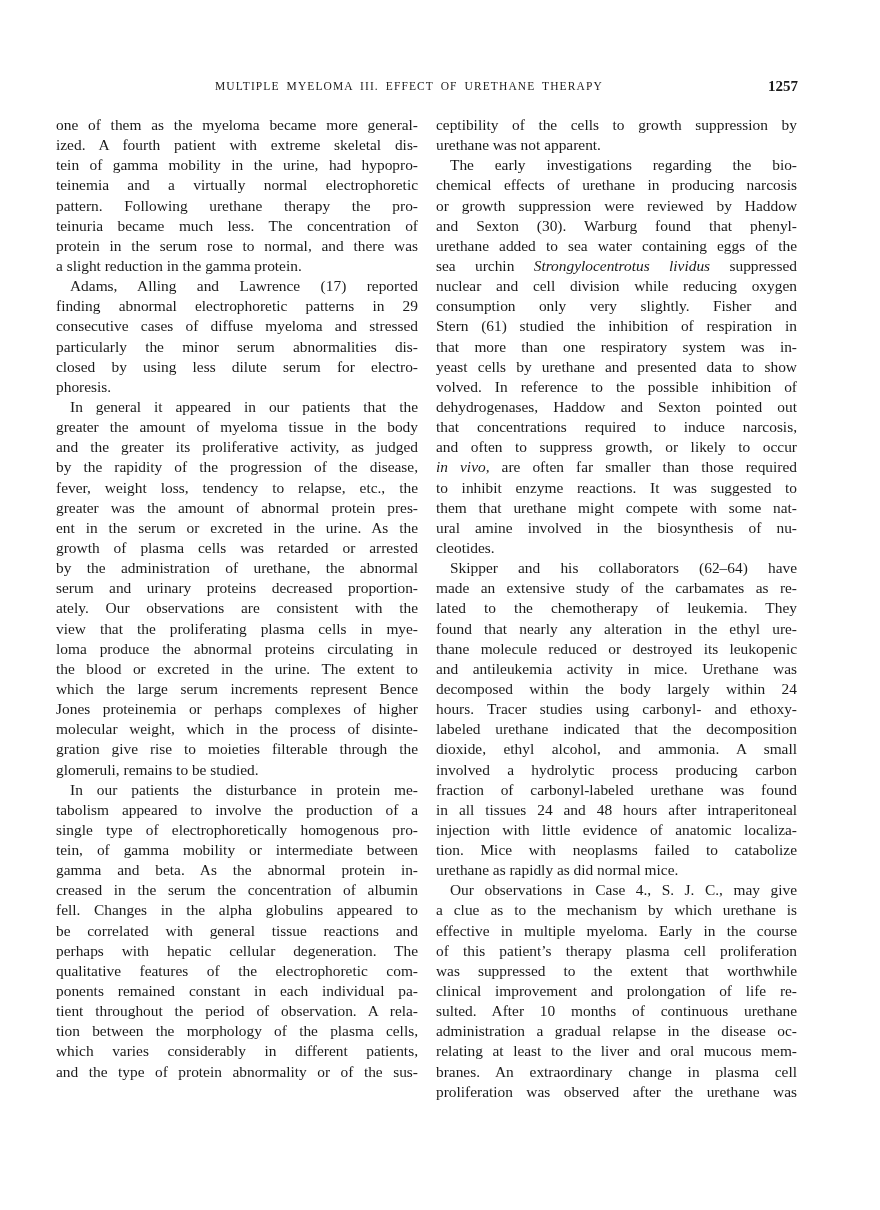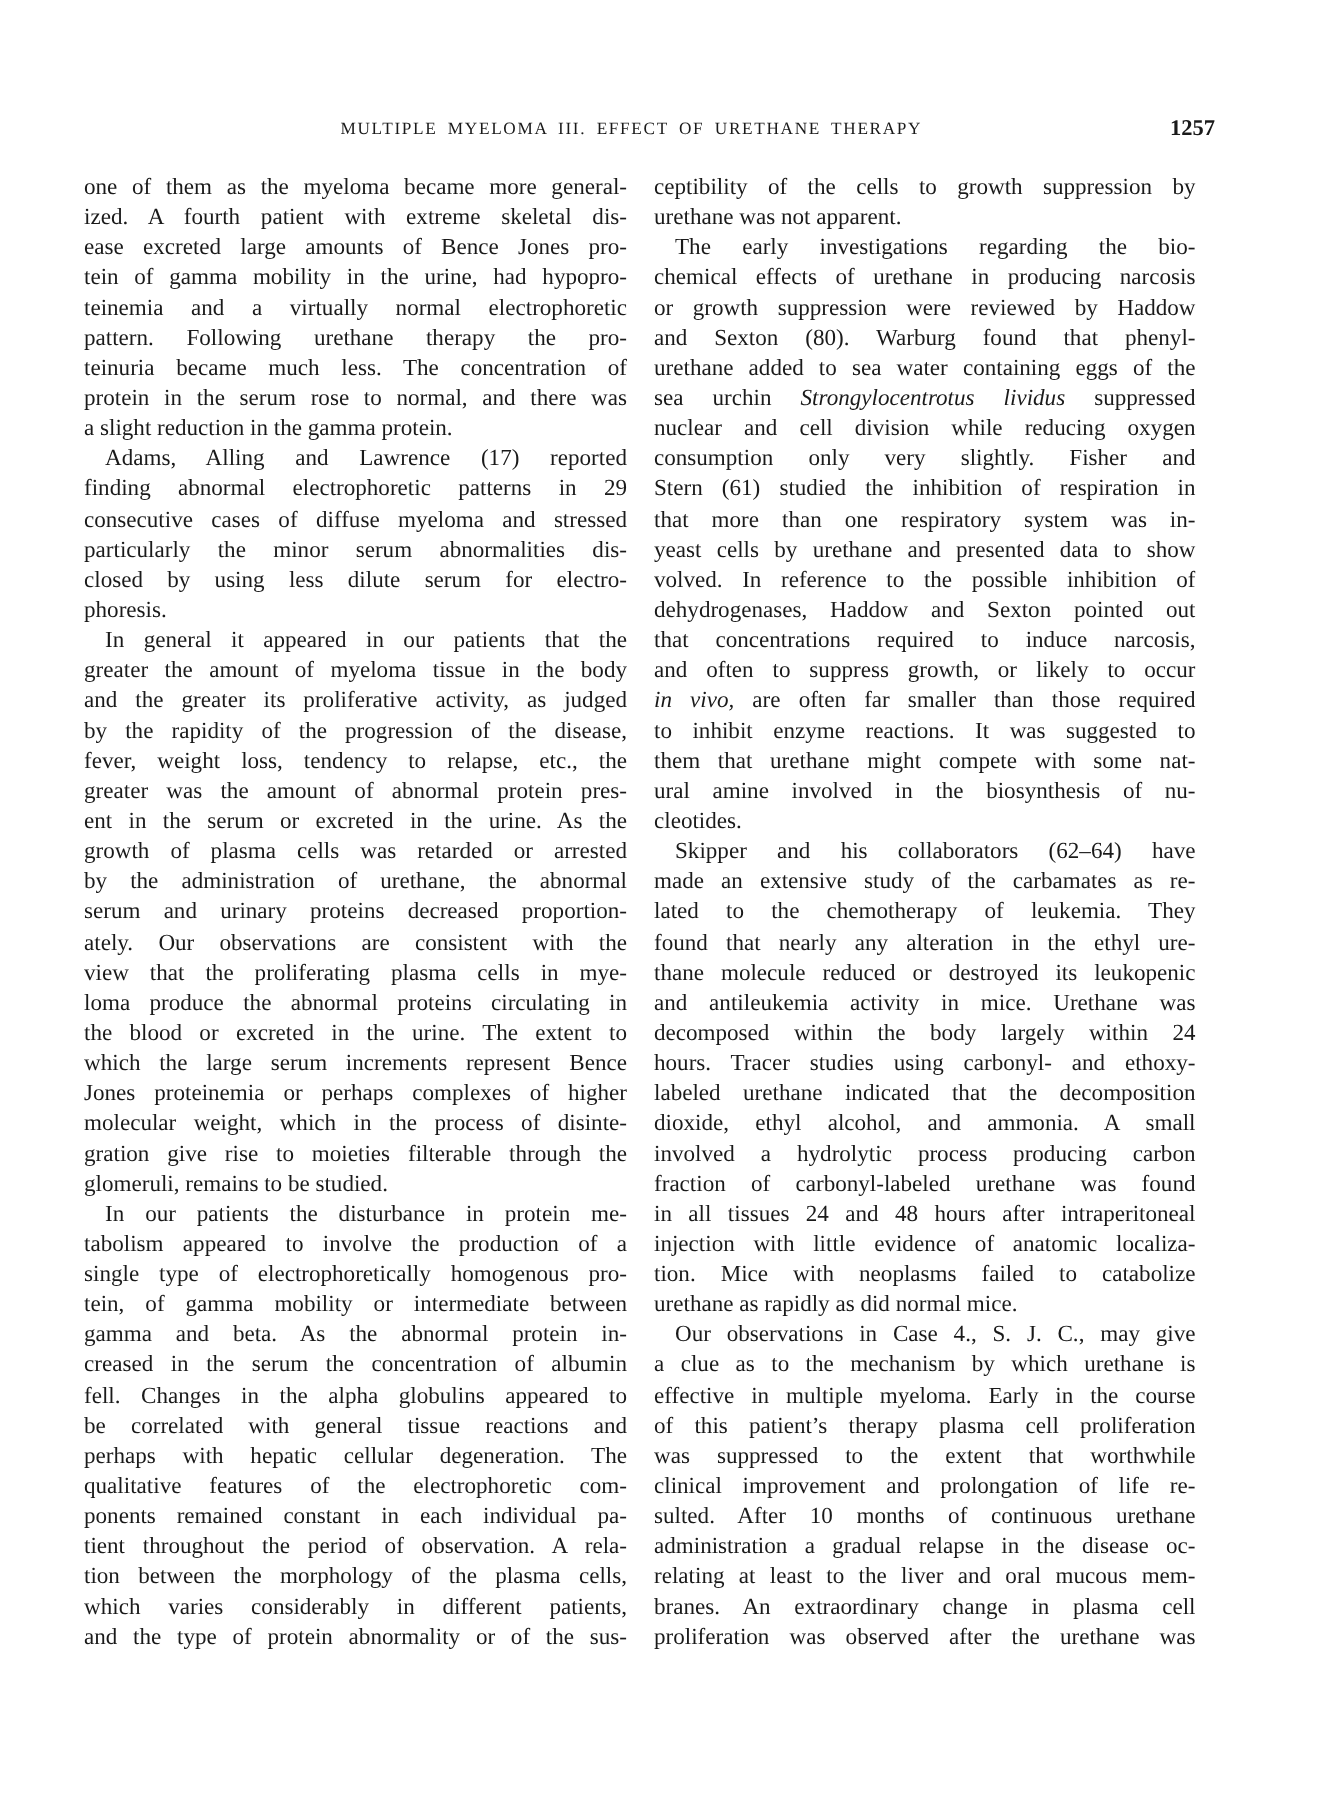"MULTIPLE MYELOMA III. EFFECT OF" .running-head { left: 16px -> 4px }
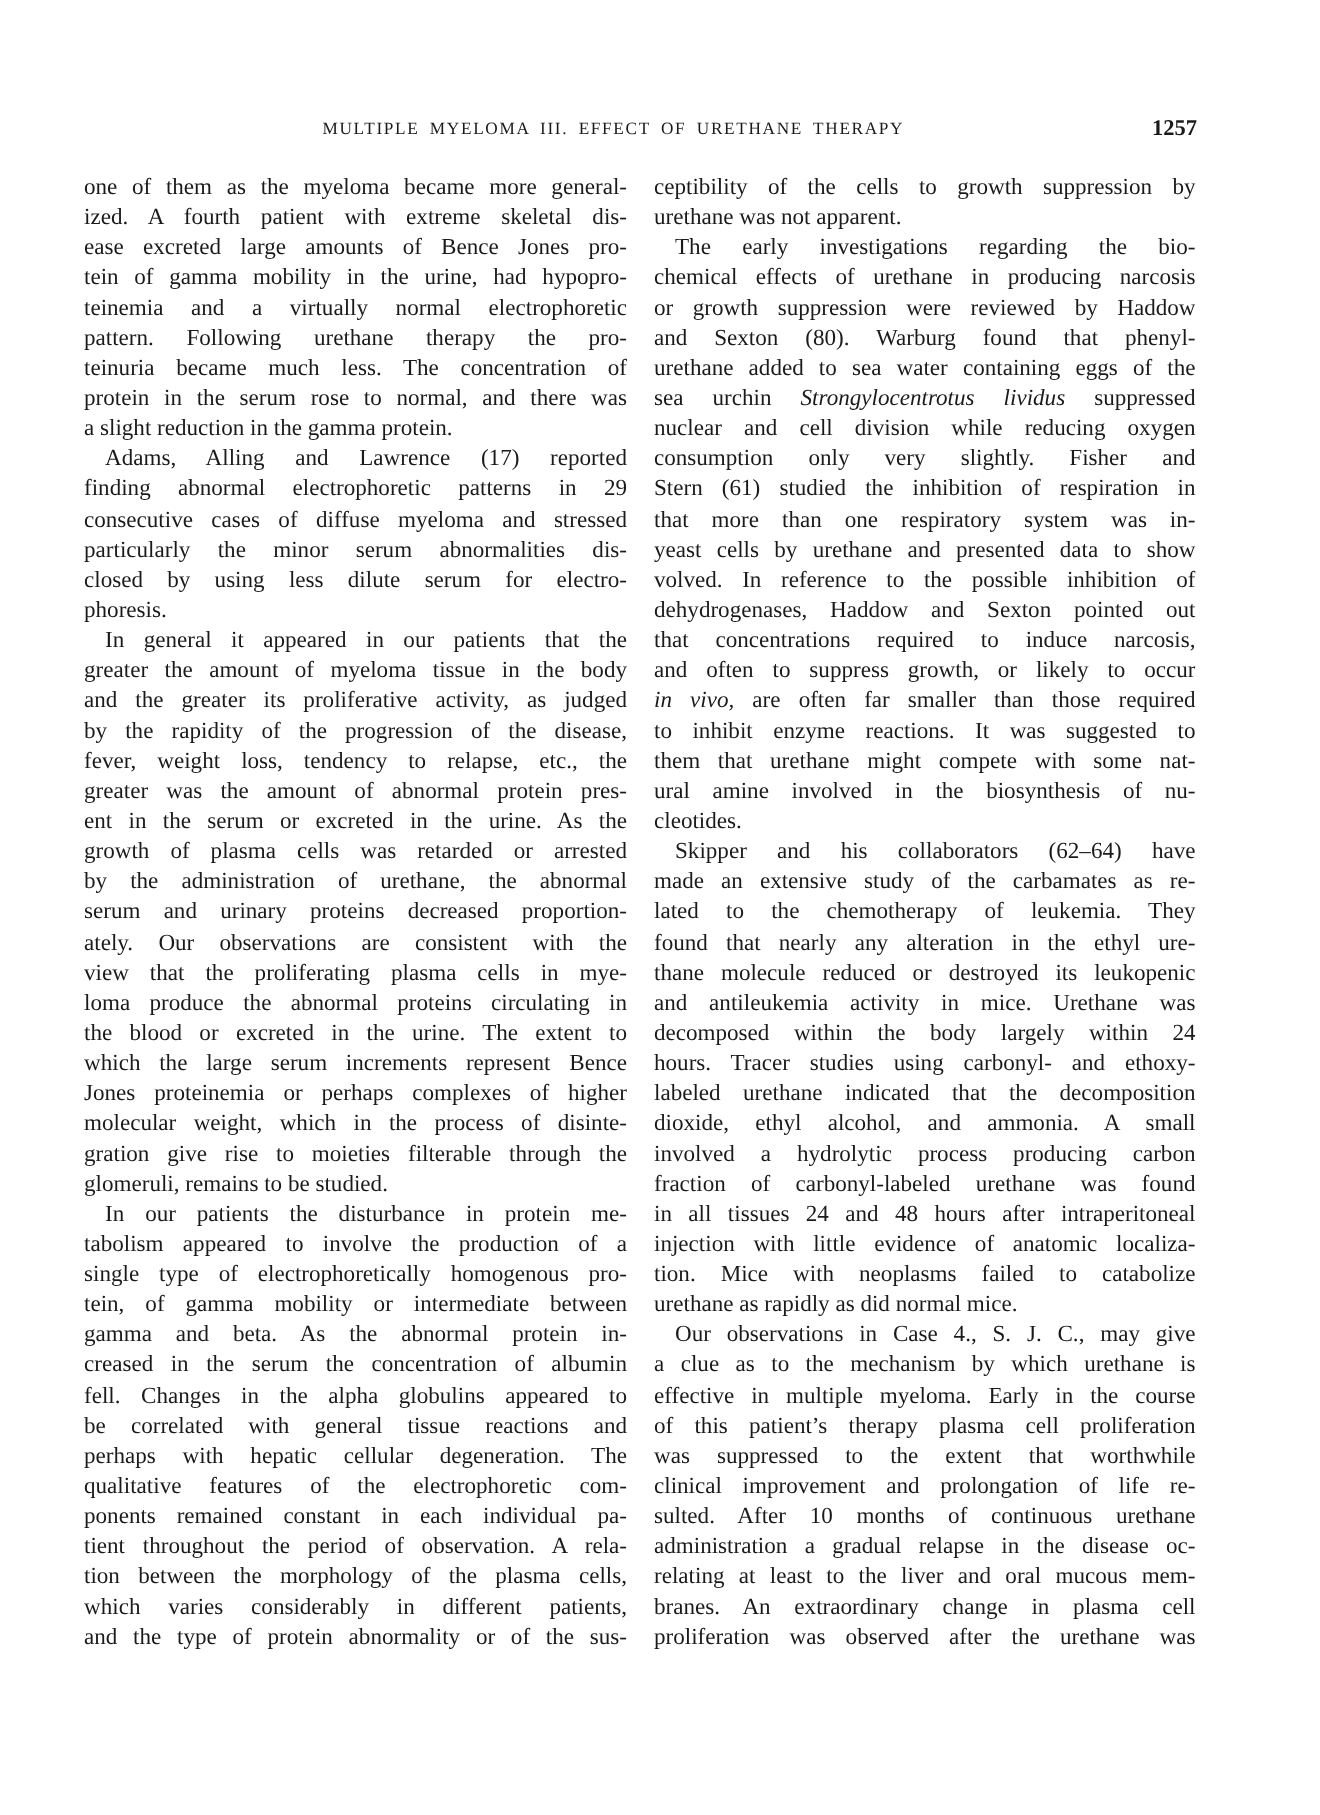"ease excreted large amounts of" span.line { html: <span>ease excreted large amounts of Bence Jones pro-</span> -> none }
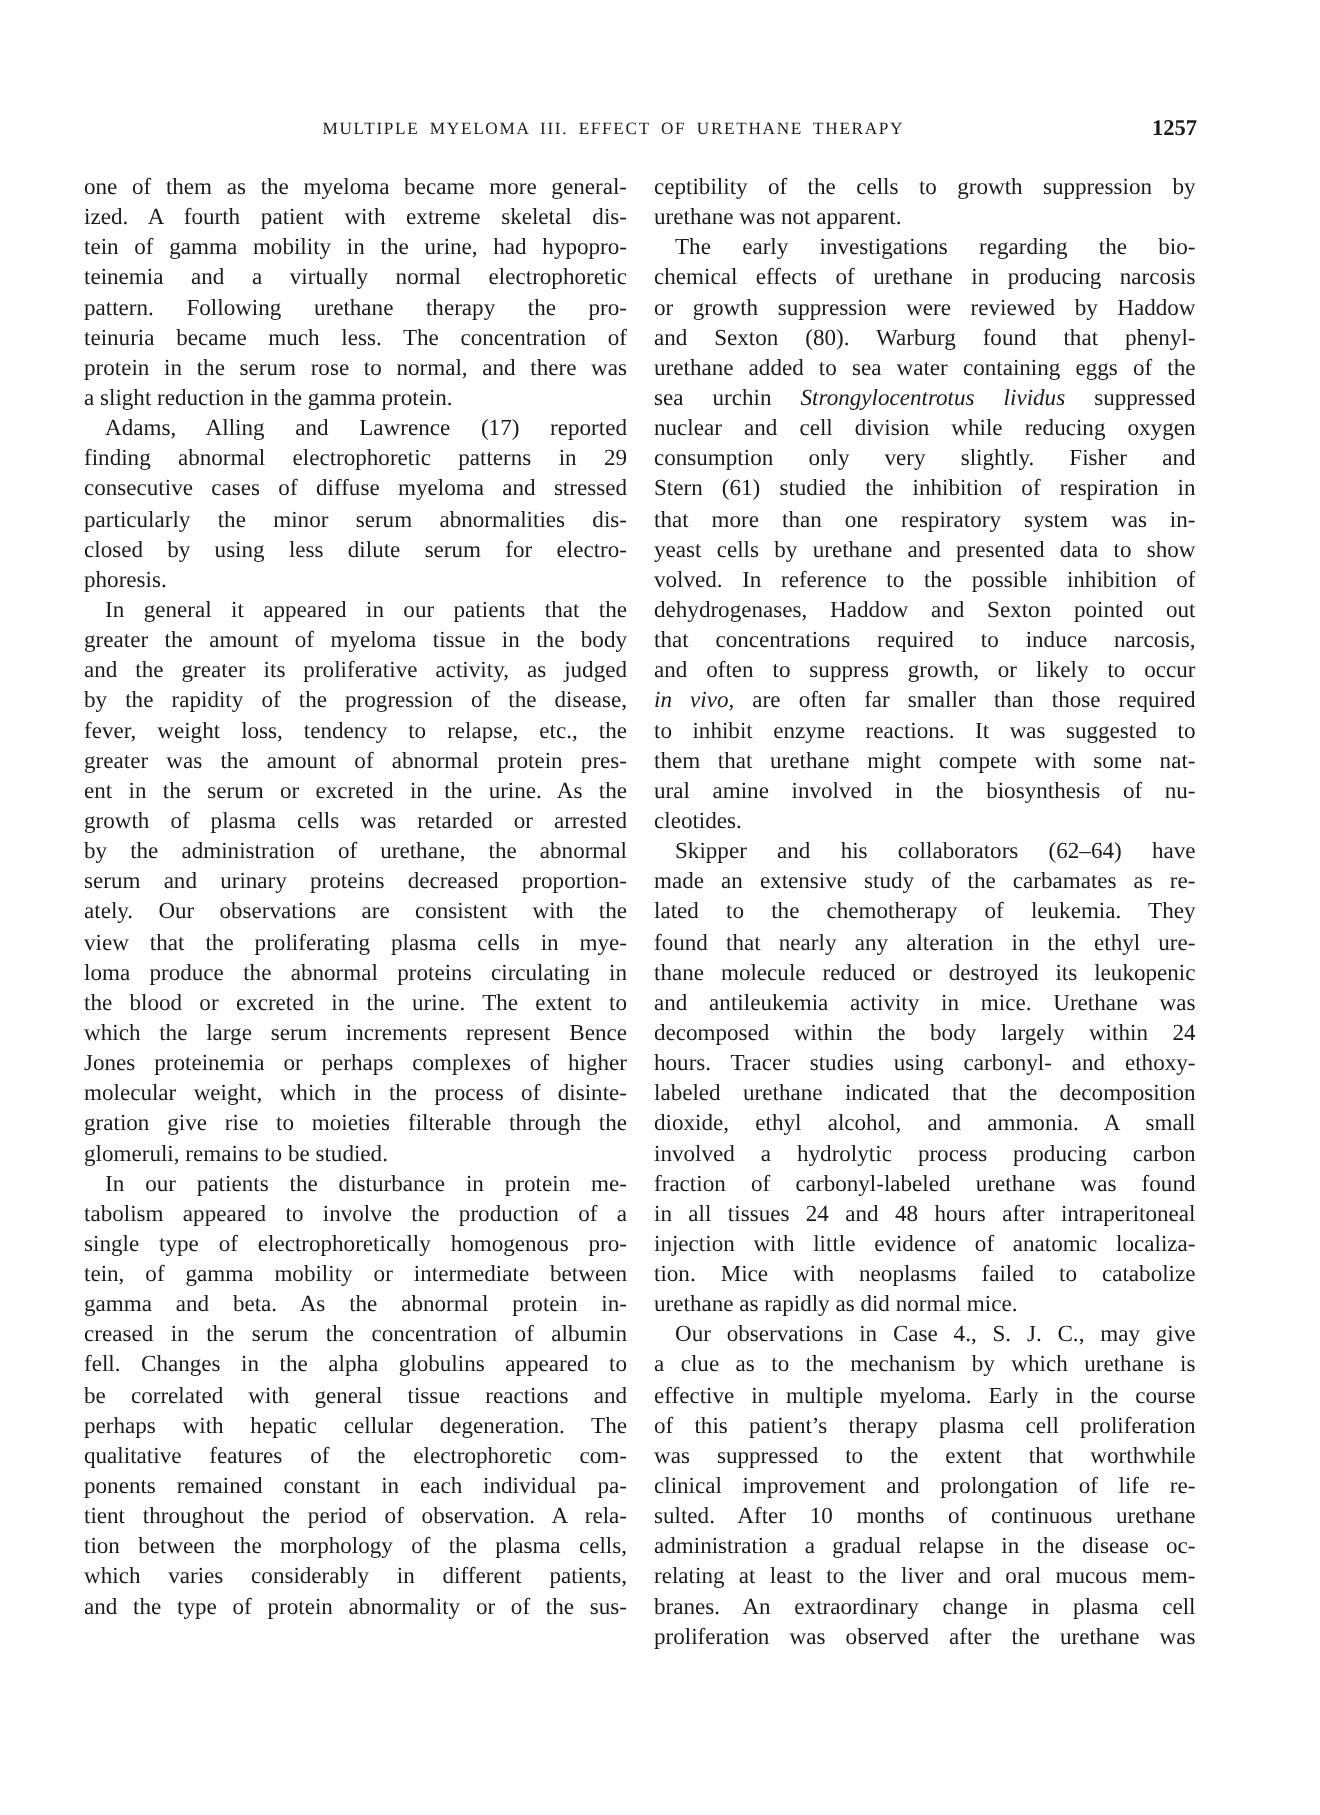"and Sexton (80). Warburg found" span.line { text: 80 -> 30 }
